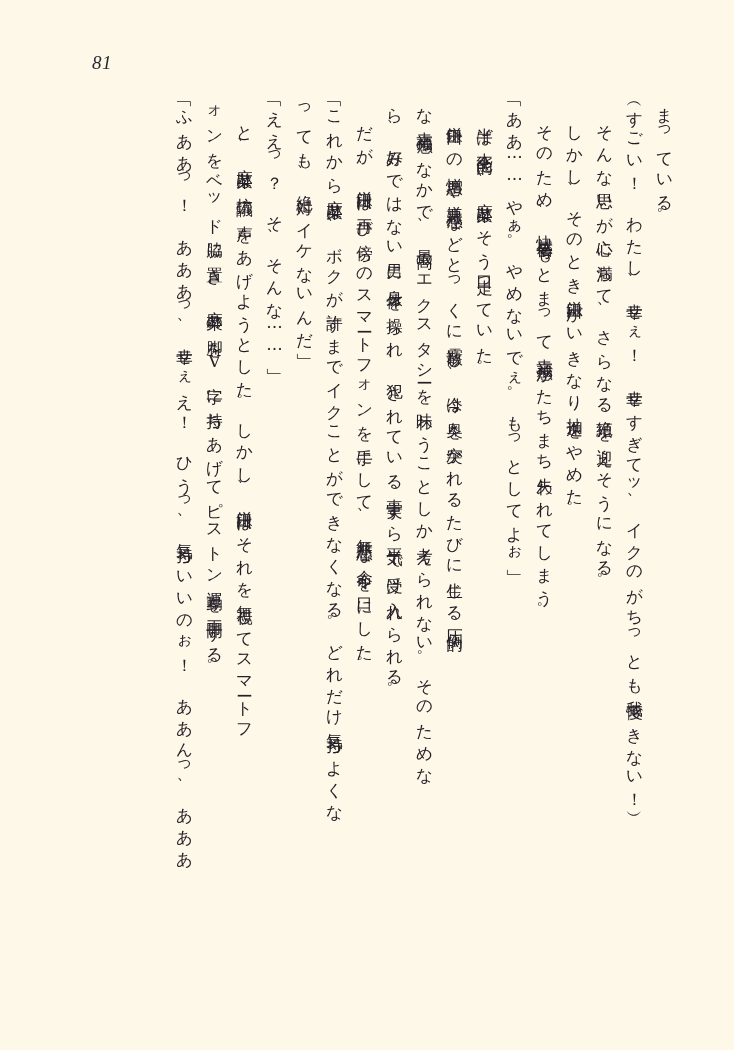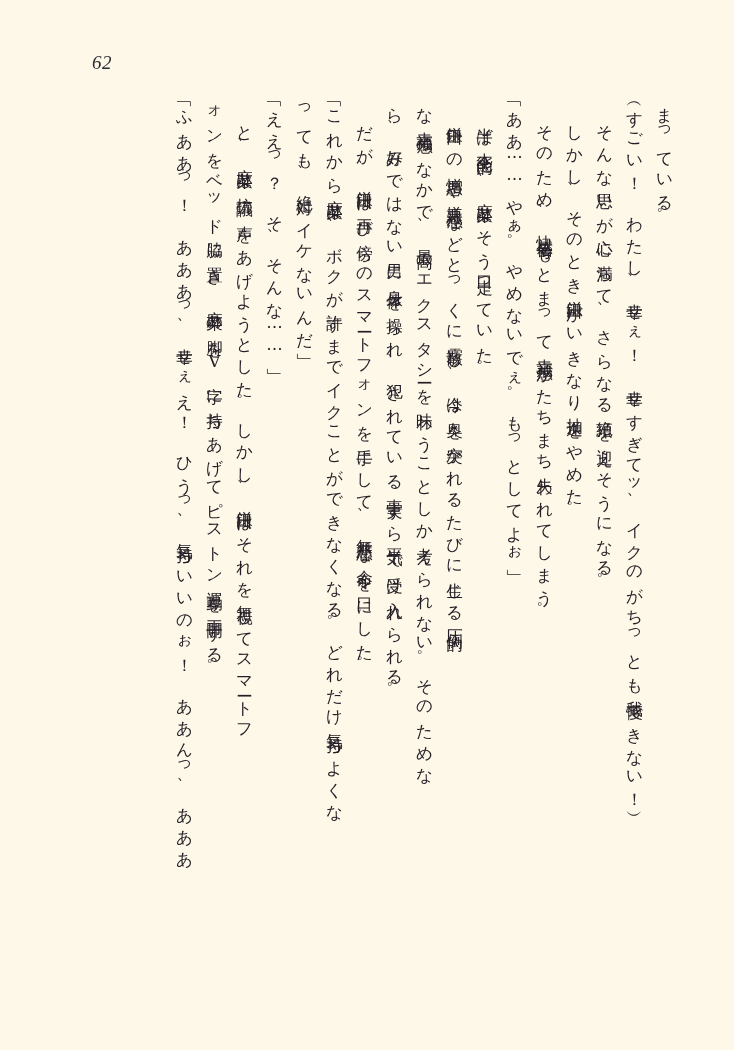"62" div.page-number { text: 62 -> 81 }
